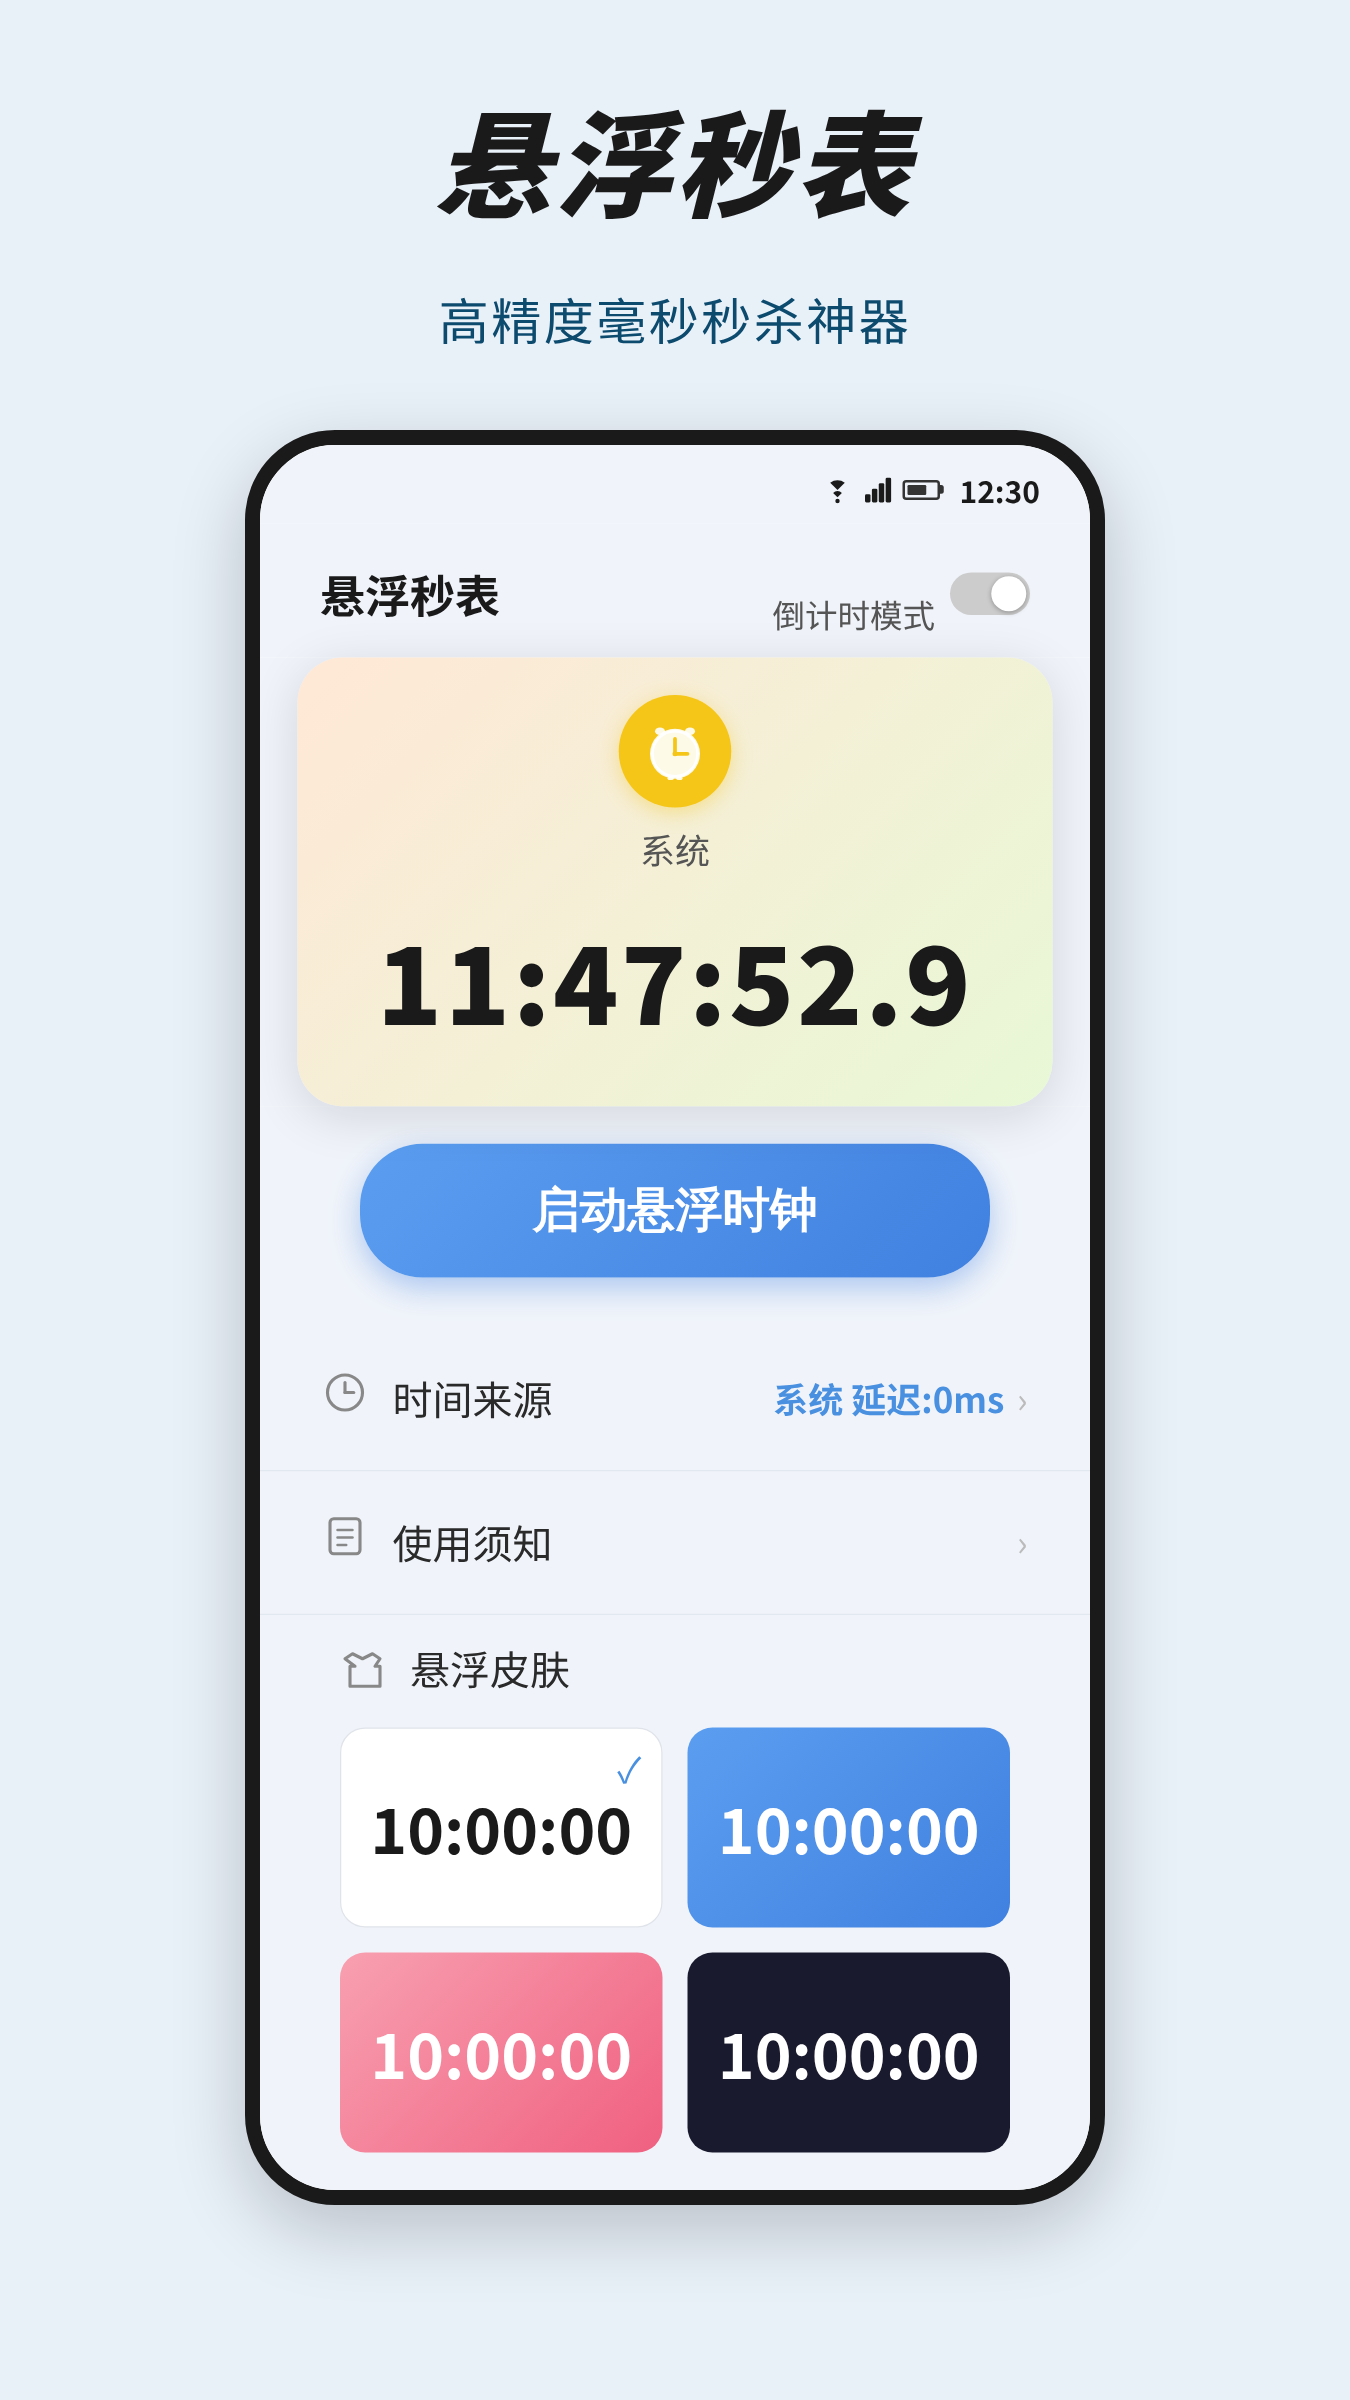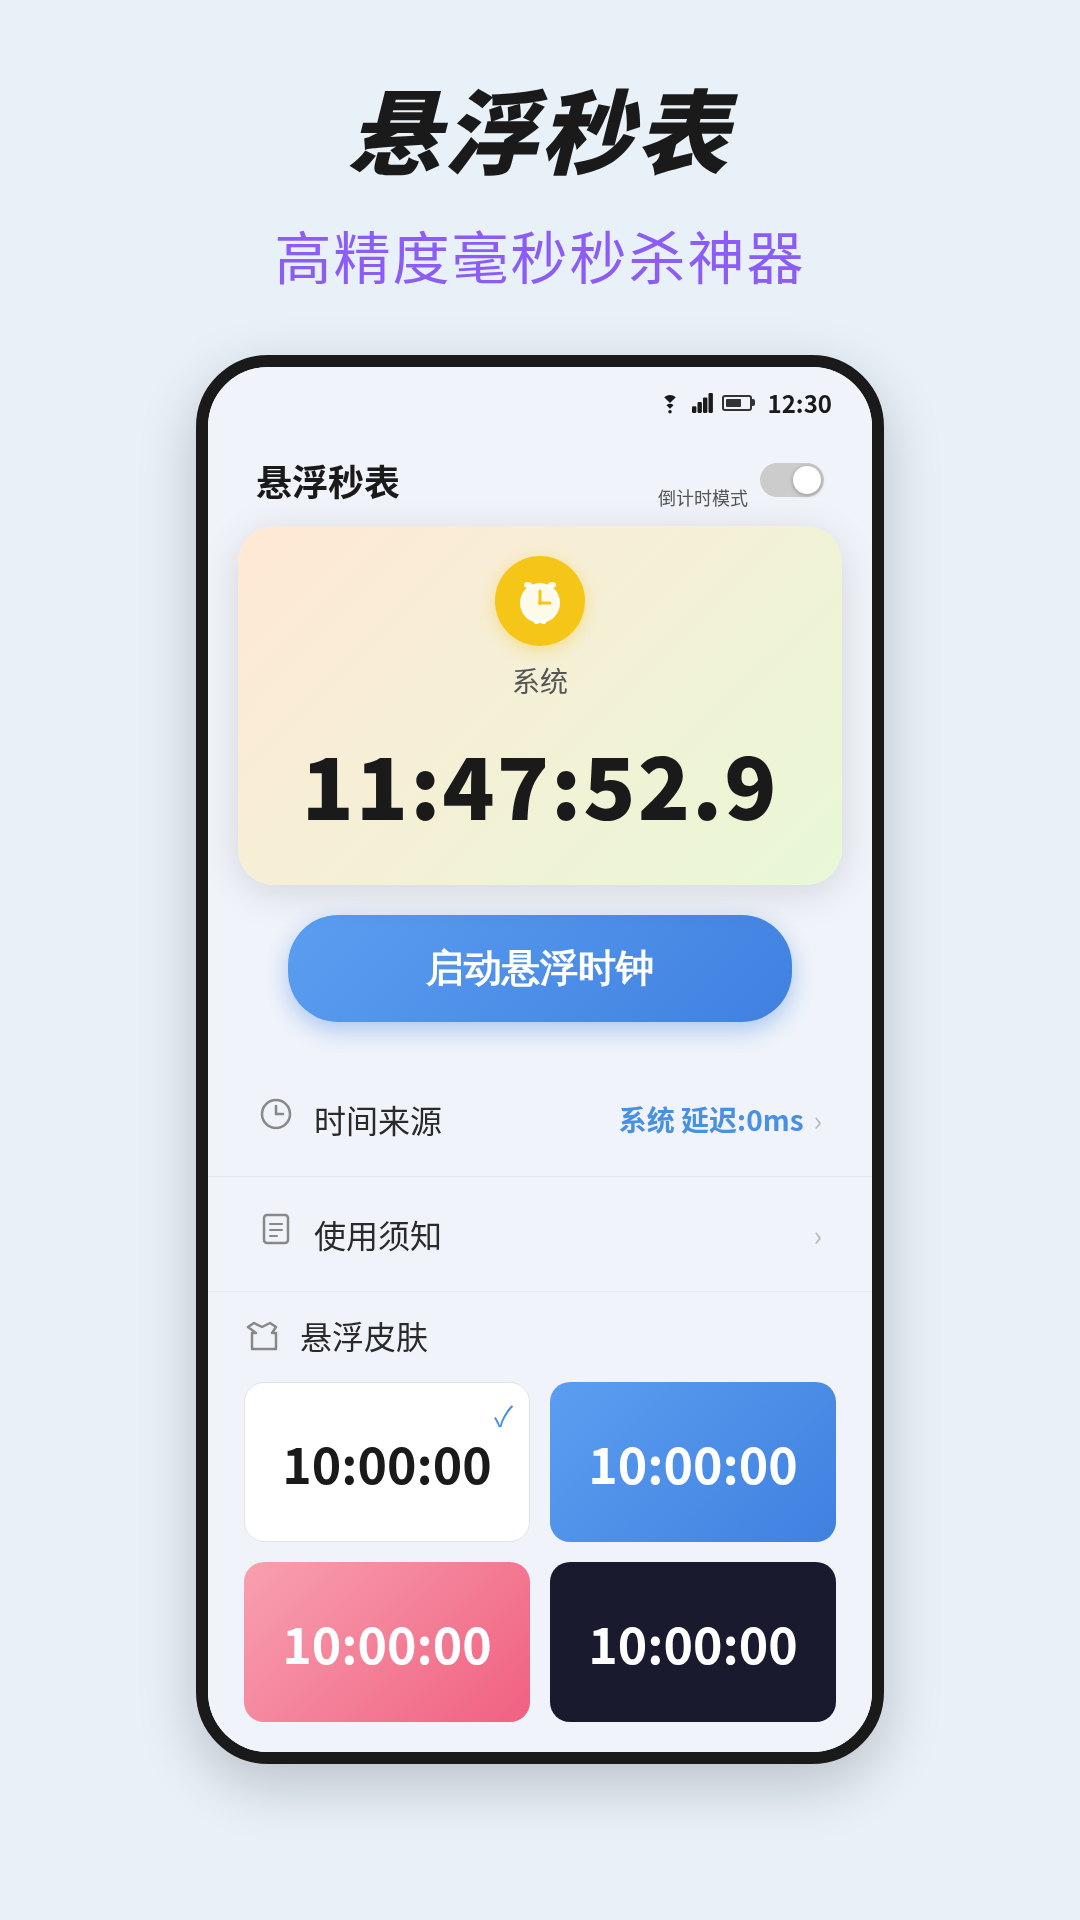"高精度毫秒秒杀神器" .app-subtitle { color: #8b5cf6 -> #0c4a6e; font-size: 57px -> 40px; margin-top: 20px -> 33px }
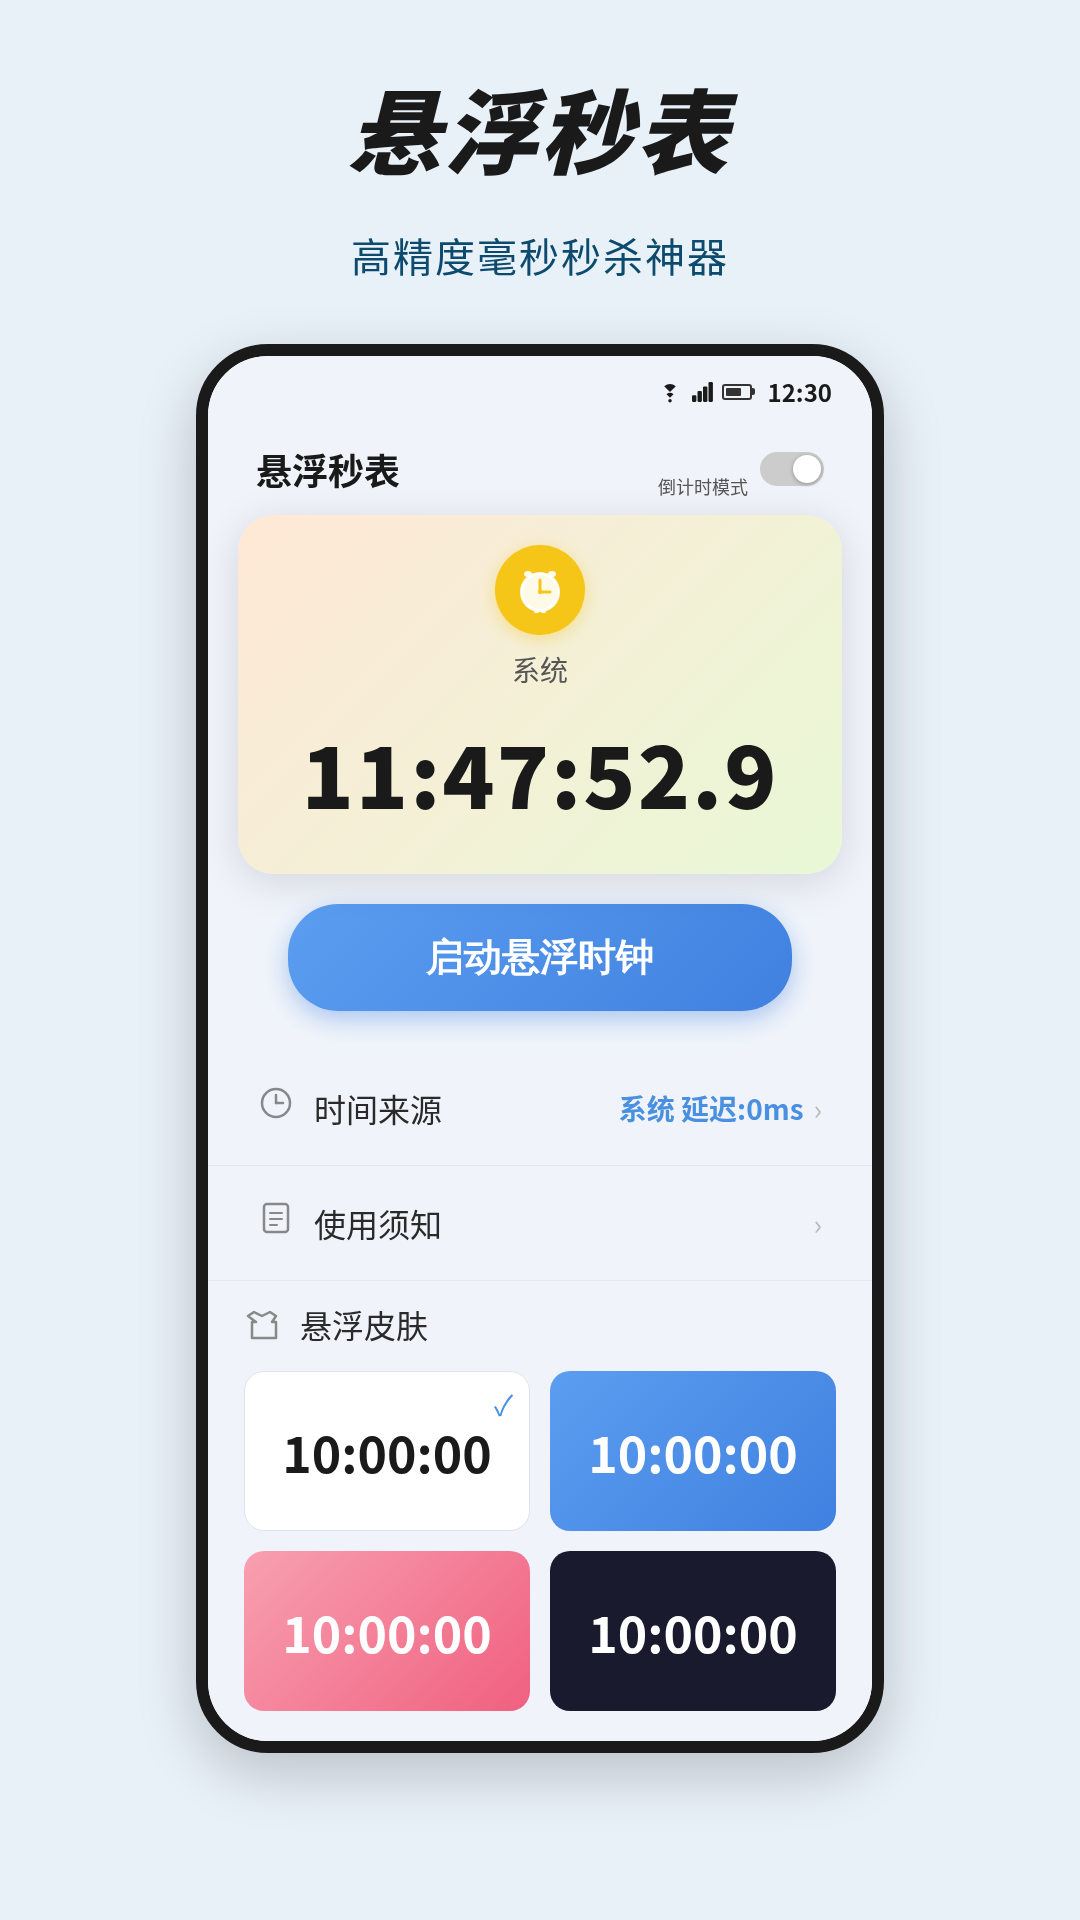"倒计时模式" .countdown-label { font-size: 18px -> 26px }
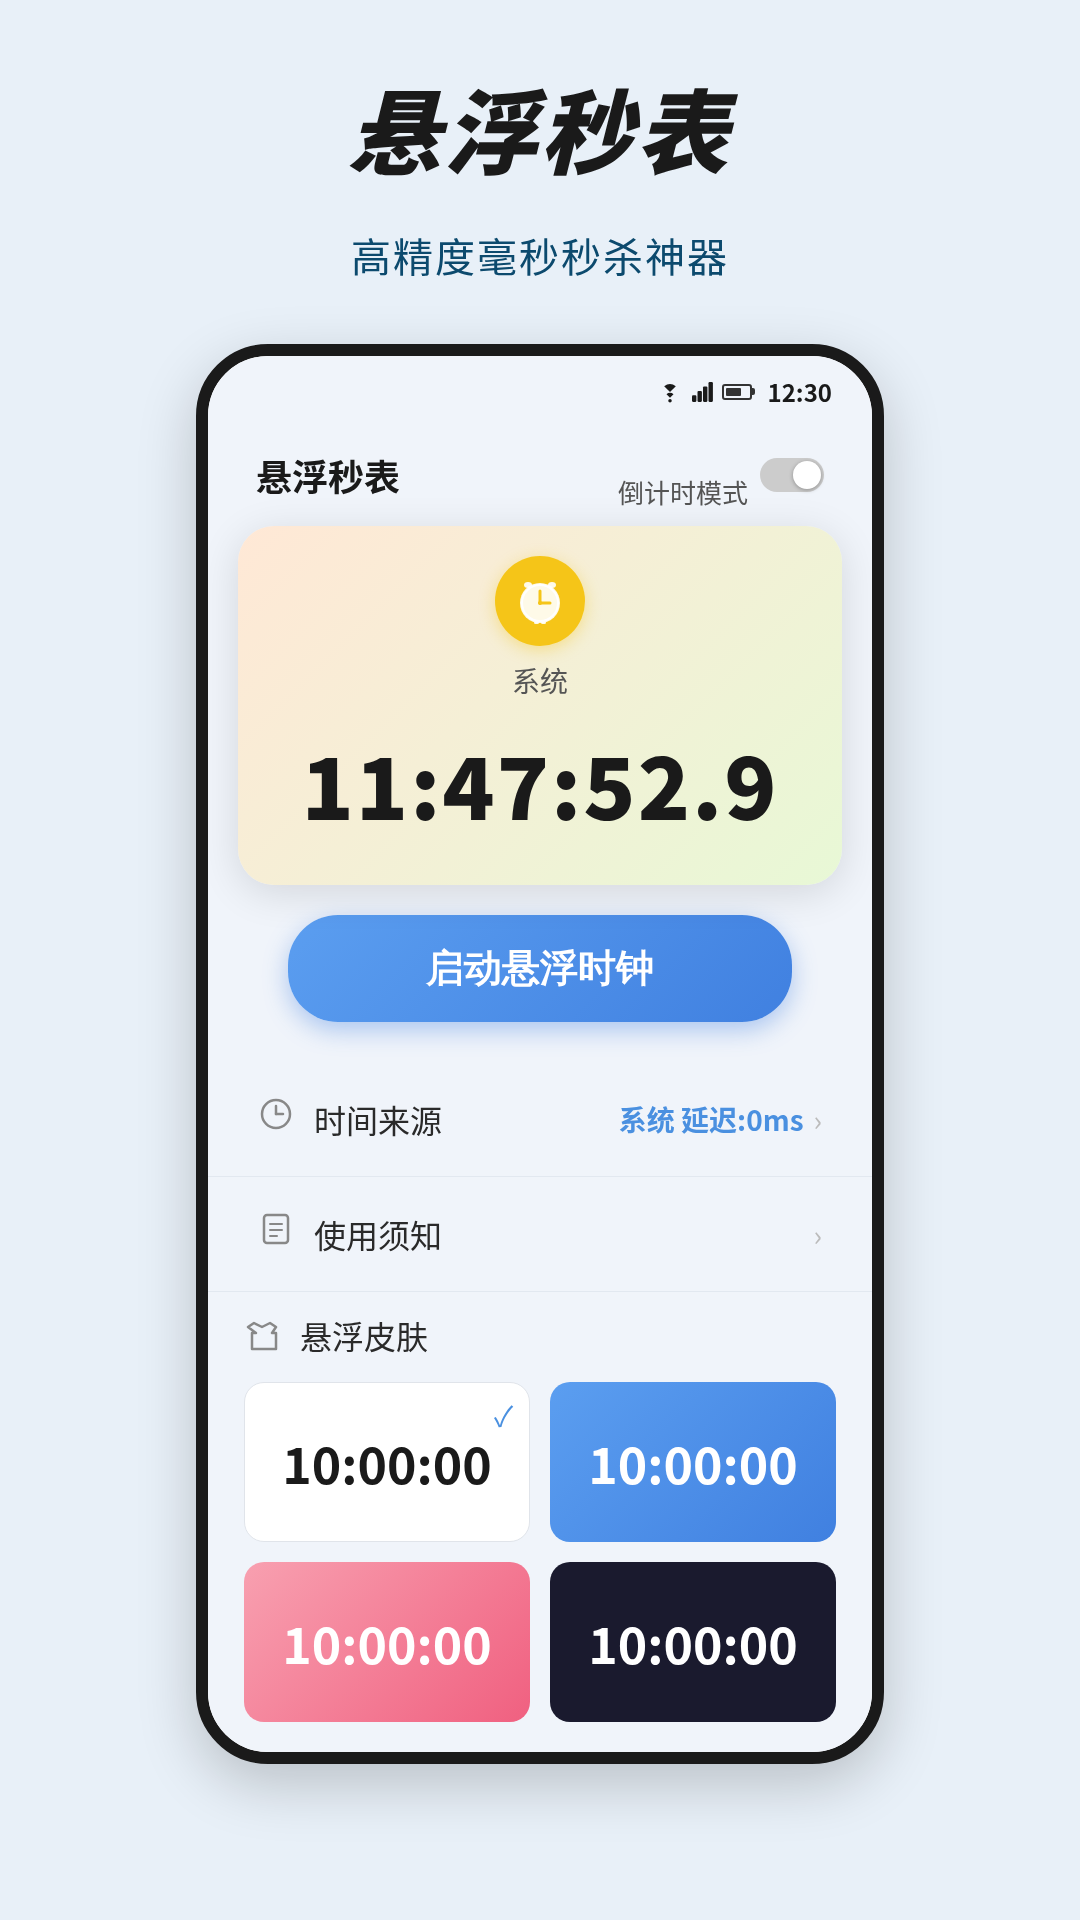"悬浮皮肤" .skin-section { padding: 20px 36px 30px -> 20px 64px 30px }
